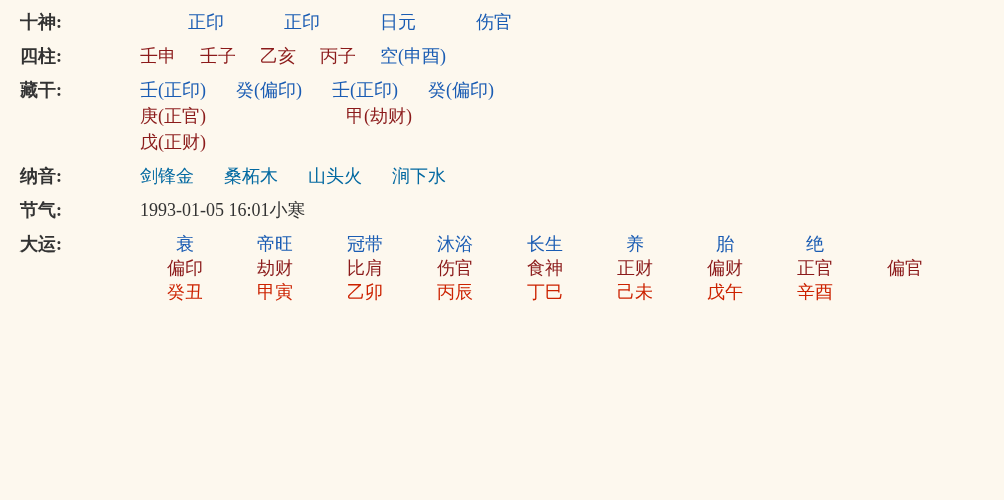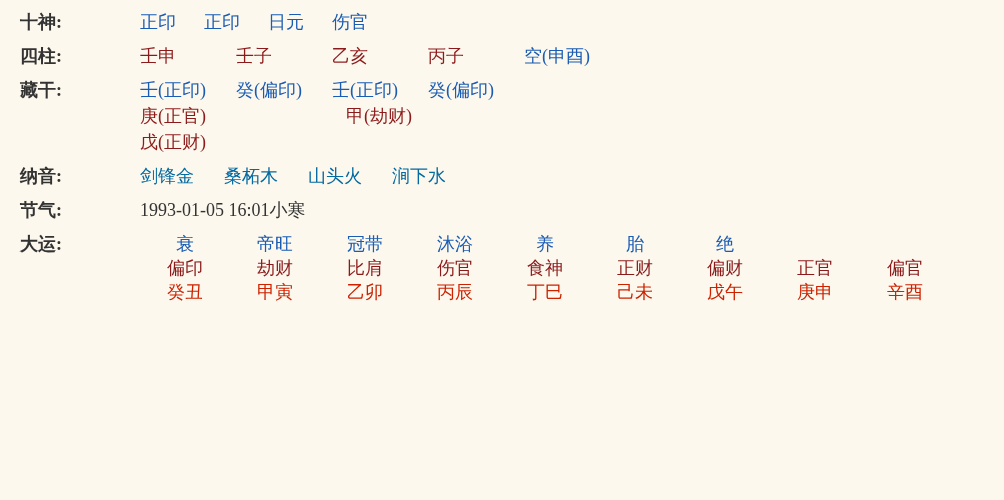"正印" .shishen-row { gap: 28px -> 60px; margin-left: none -> 48px }
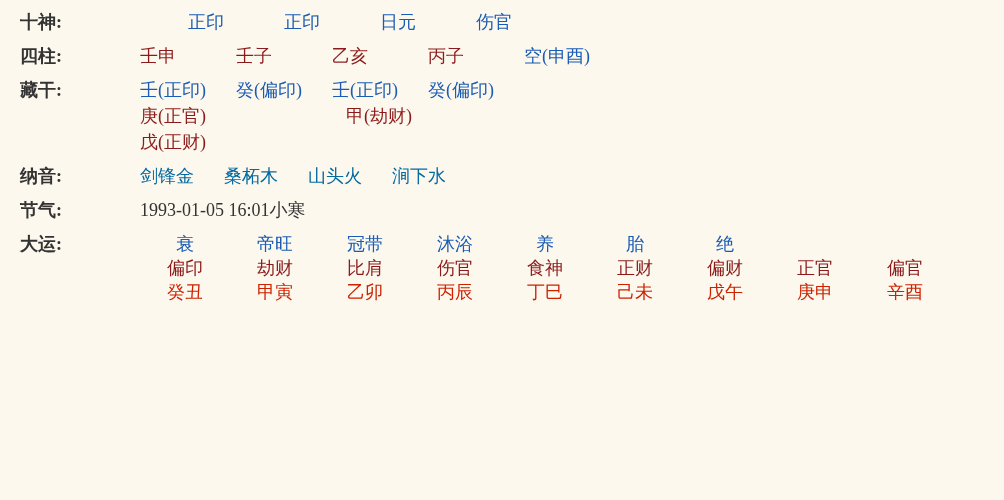"壬申" .sizhu-row { gap: 60px -> 24px }
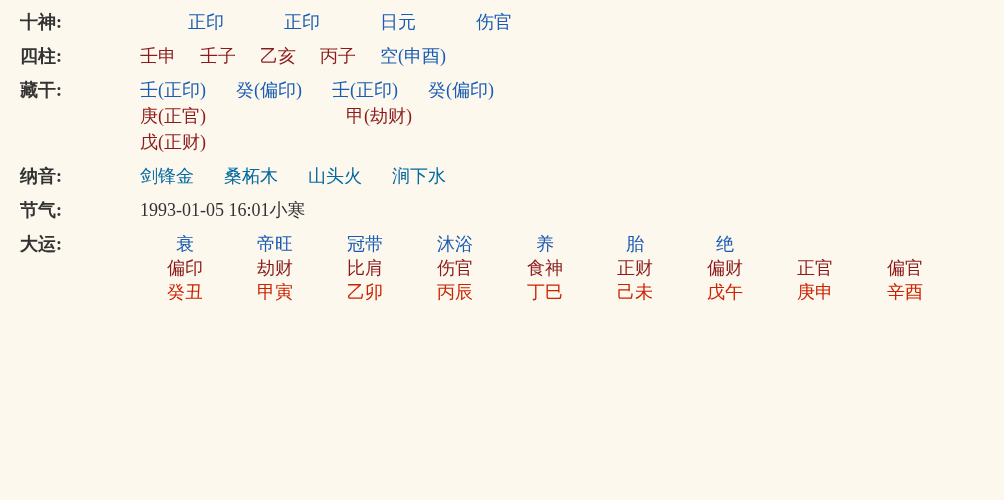"长生" span.dayun-cell { html: none -> <span>长生</span> }
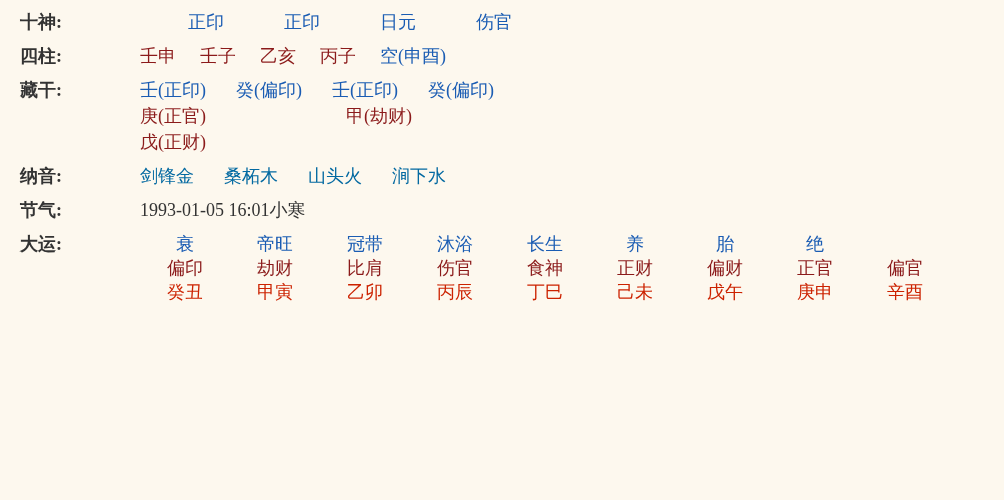"庚申" span.dayun-cell { html: <span>庚申</span> -> none }
